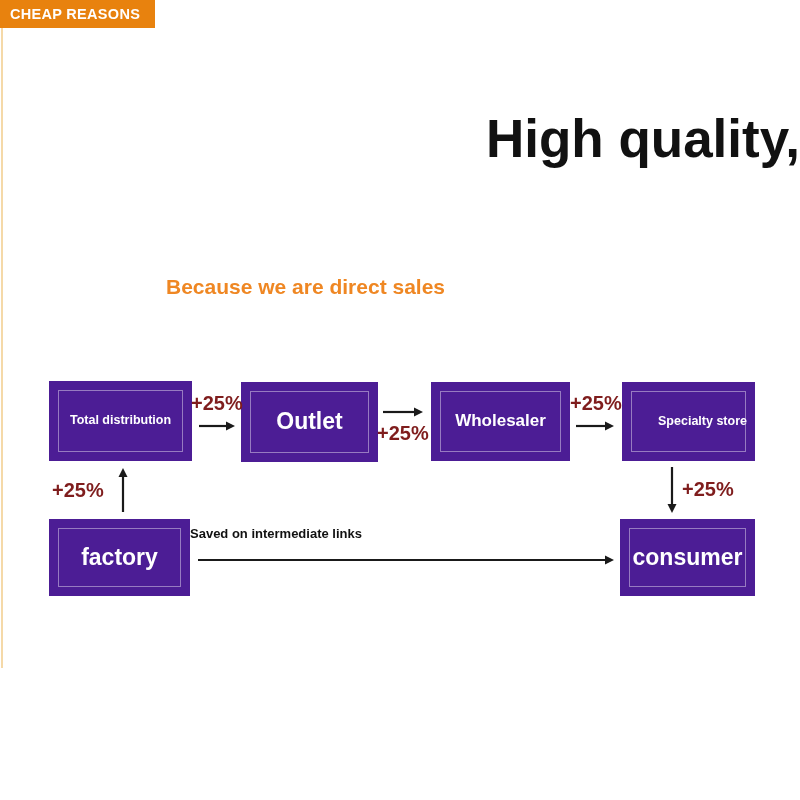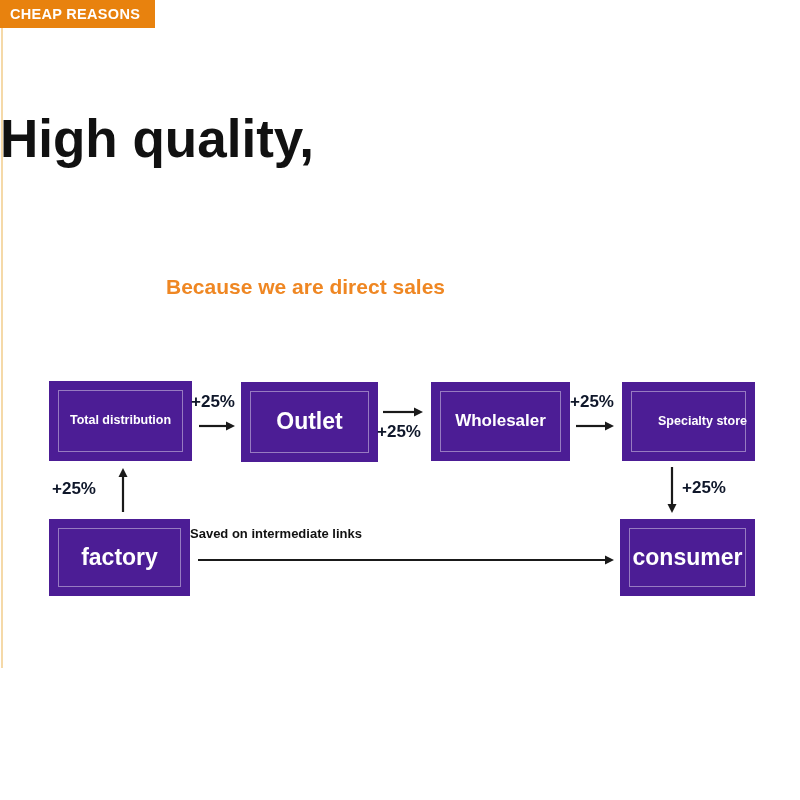"High quality," .title-block { text-align: left -> right }
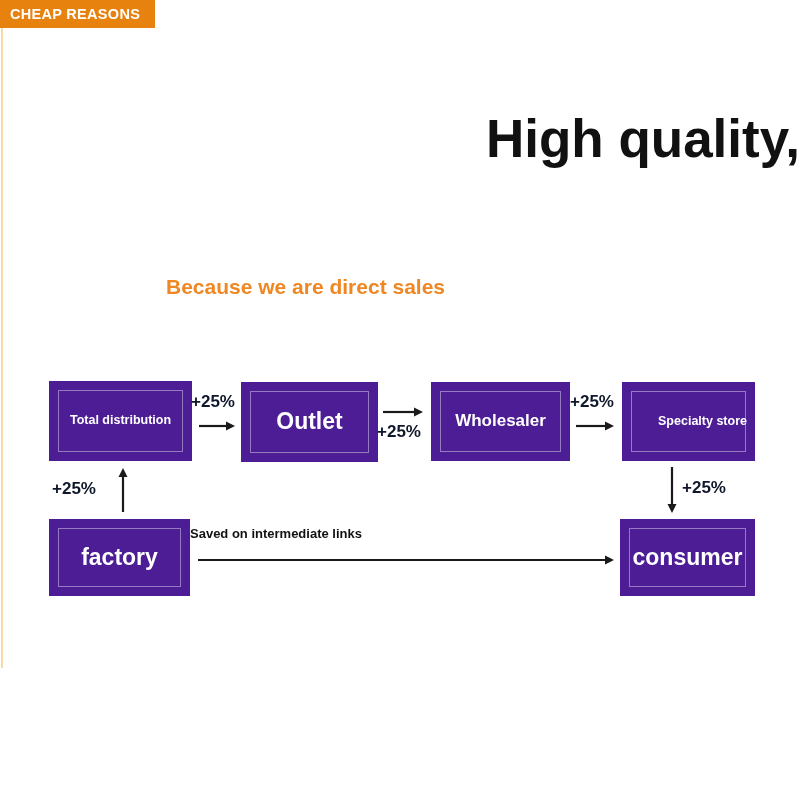"+25%" .conn-label { color: #0f172a -> #7f1d1d; font-size: 17px -> 20px }
